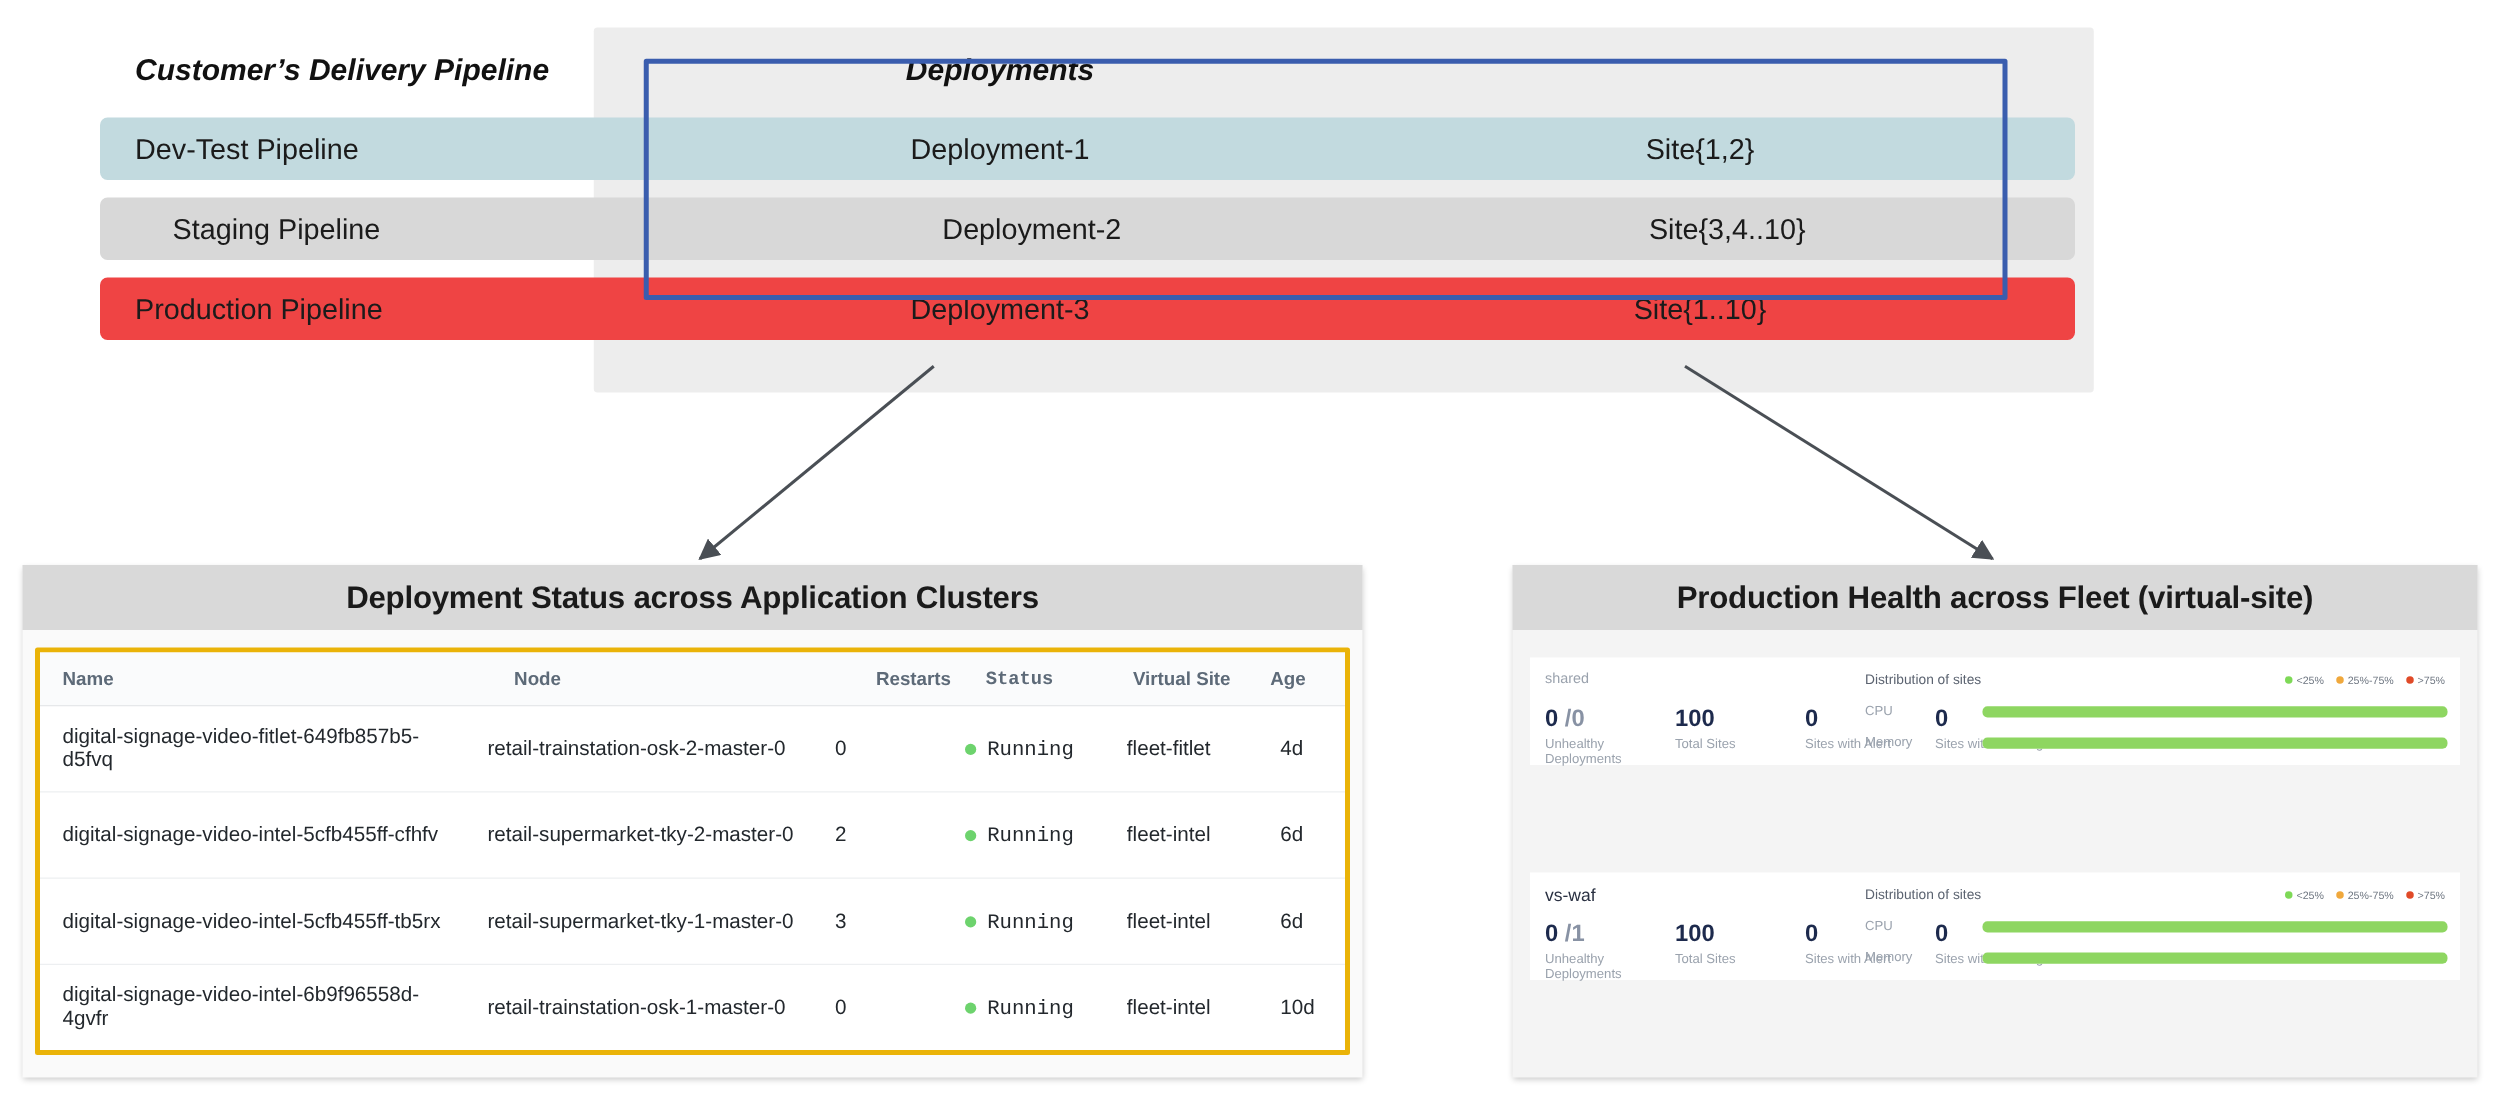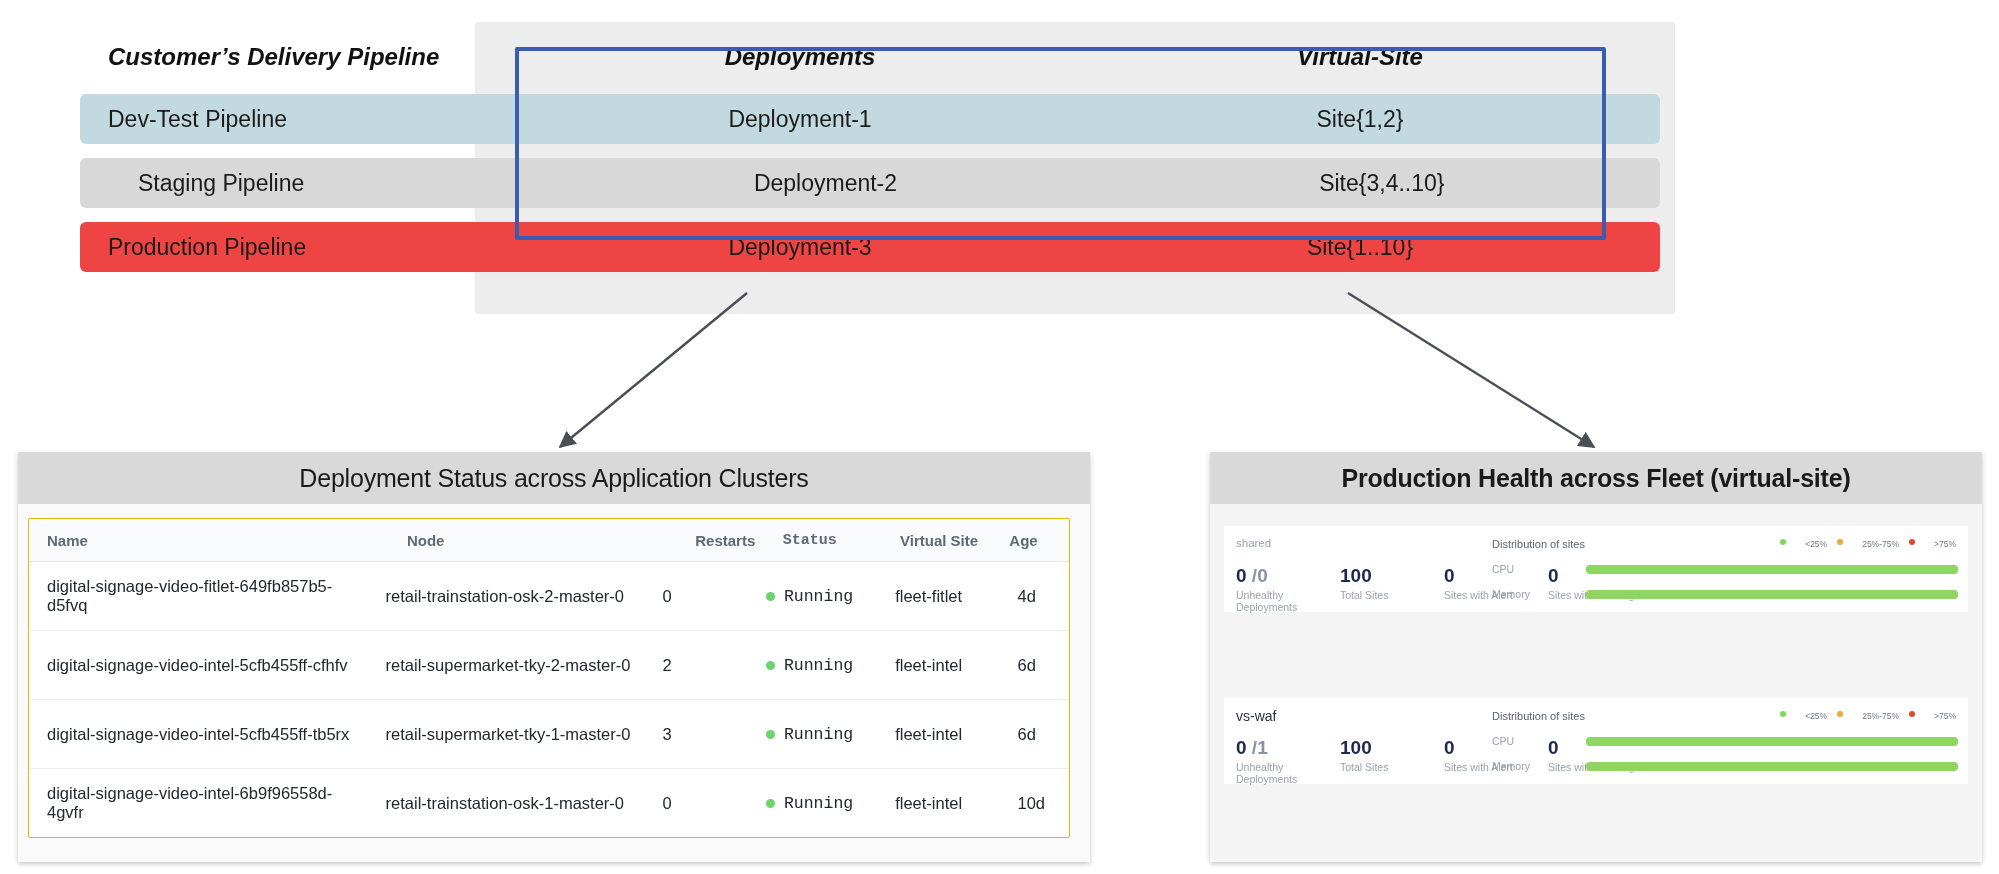"Virtual-Site" div.cell-site { html: <div>Virtual-Site</div> -> none }
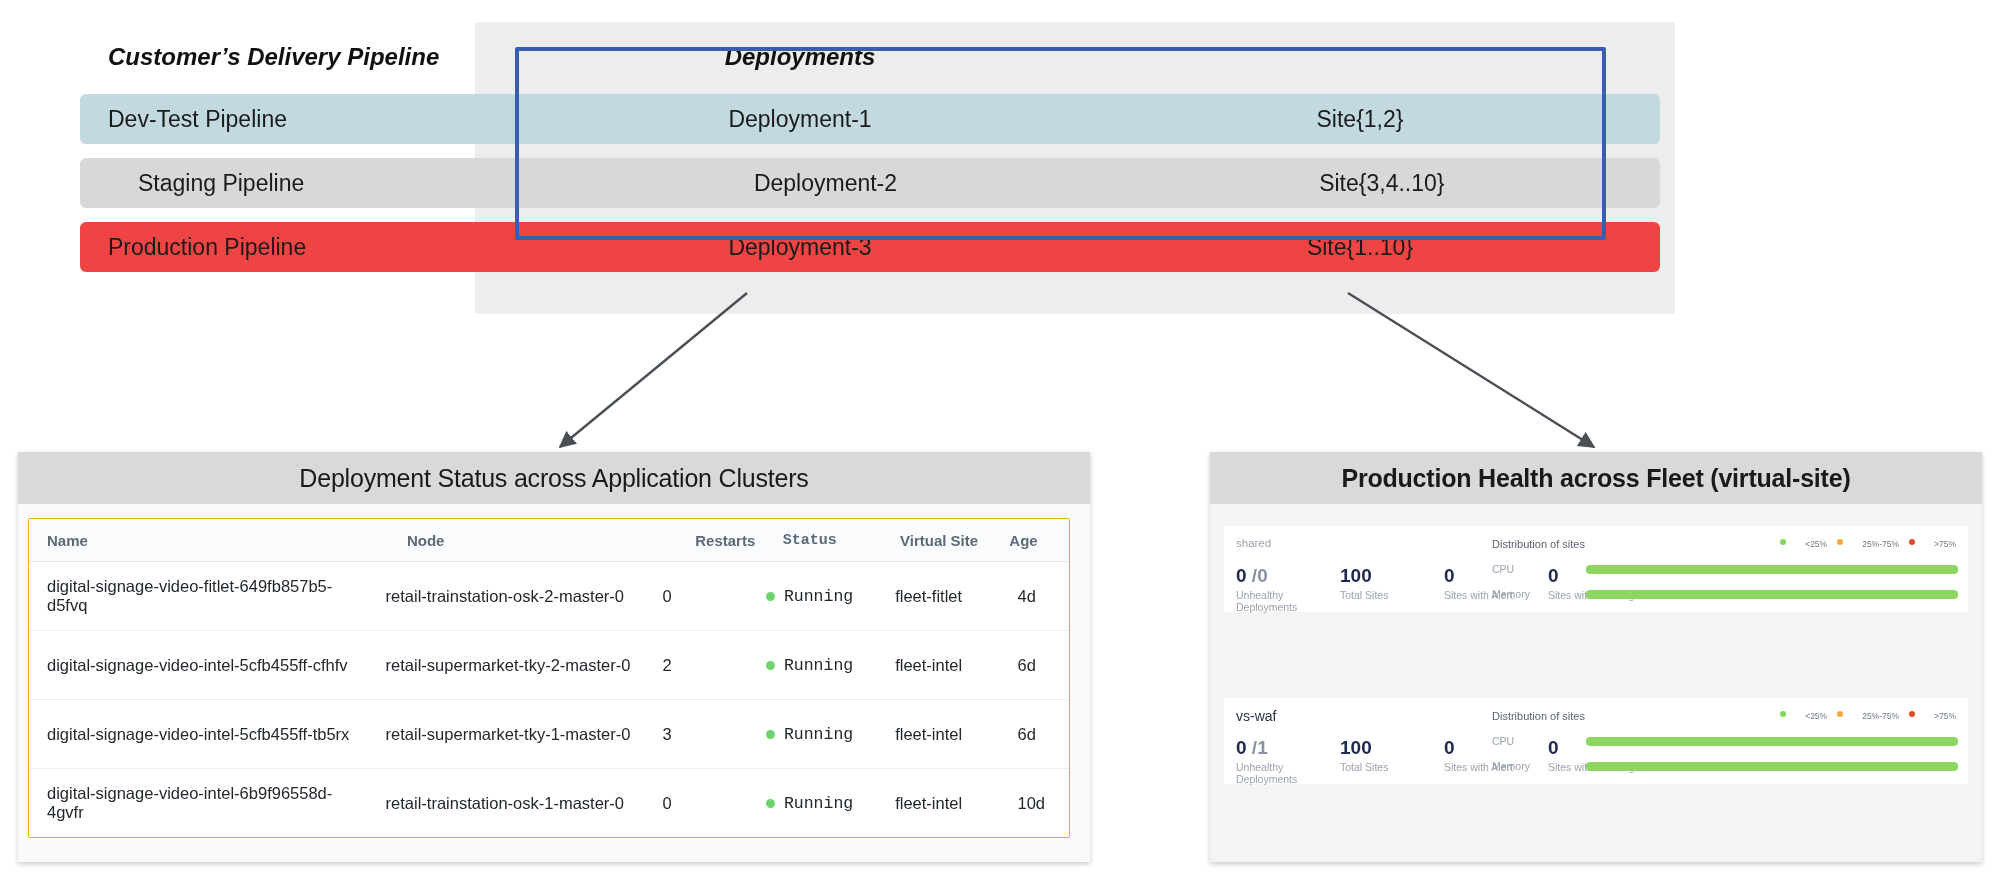"Deployment Status across Application" #panel-left .panel-header .title { font-weight: normal -> bold }
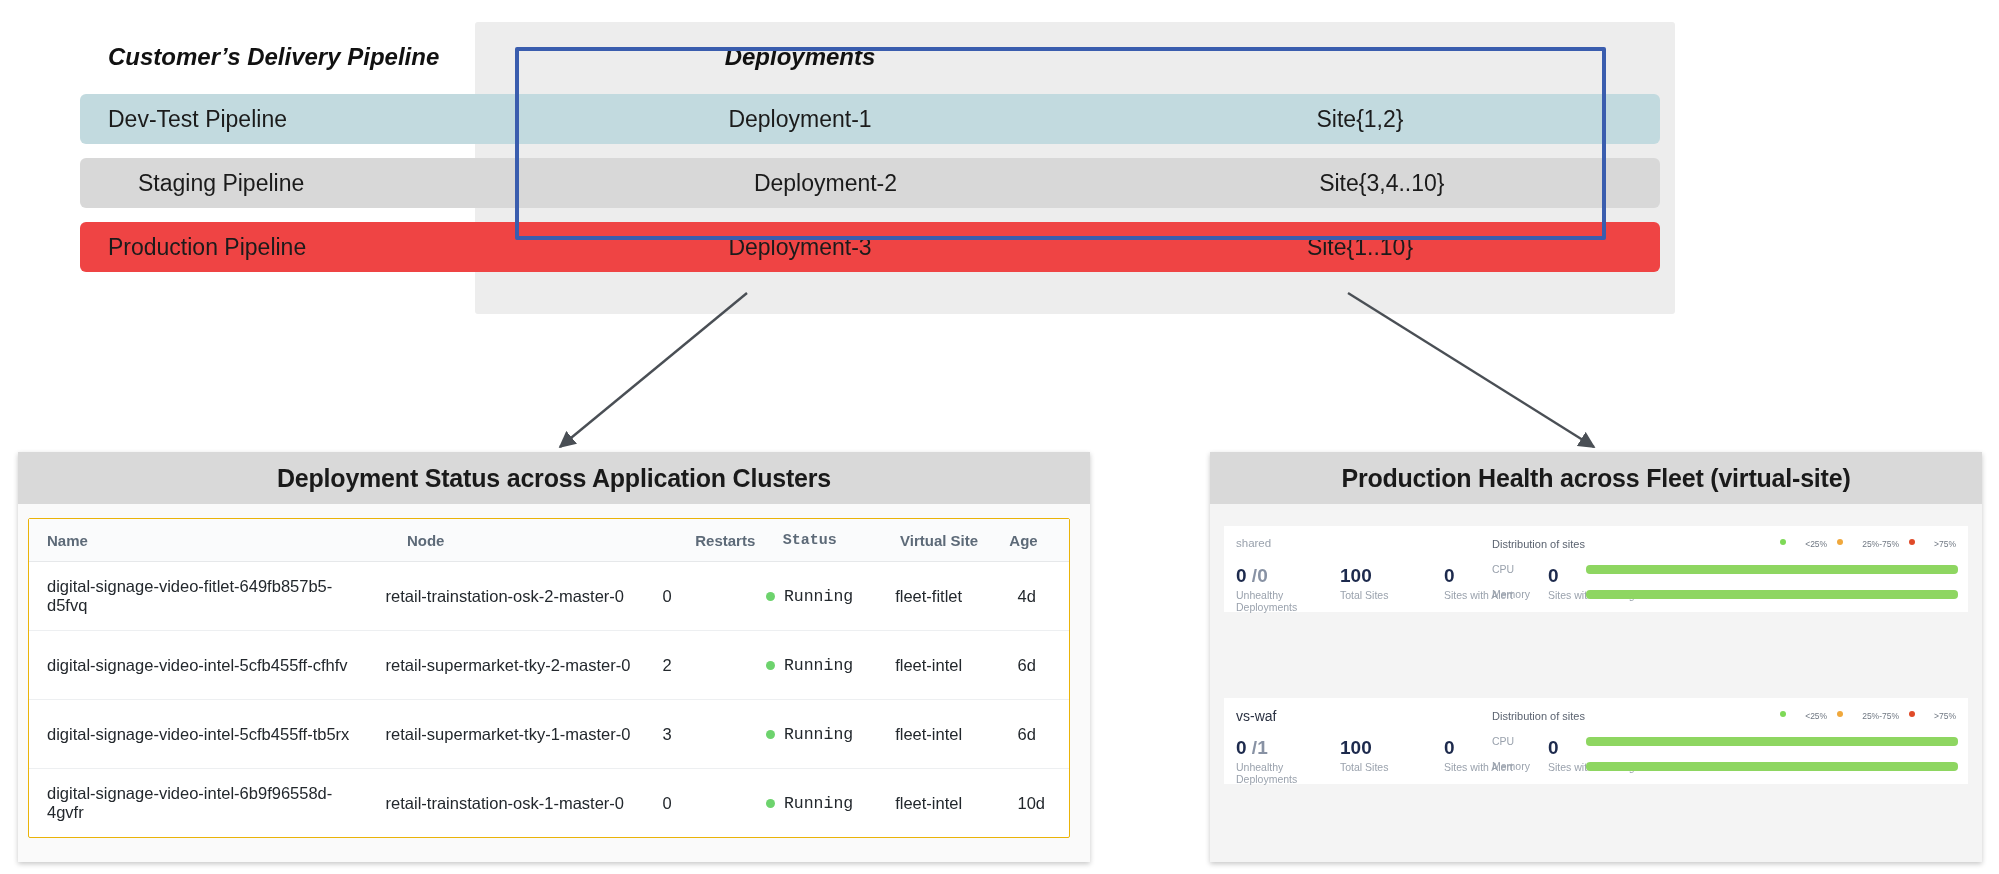"Name" .k8s-table { border: 1px solid #eab308 -> 4px solid #eab308; margin: 14px 20px 0 10px -> 14px 10px 0 10px }
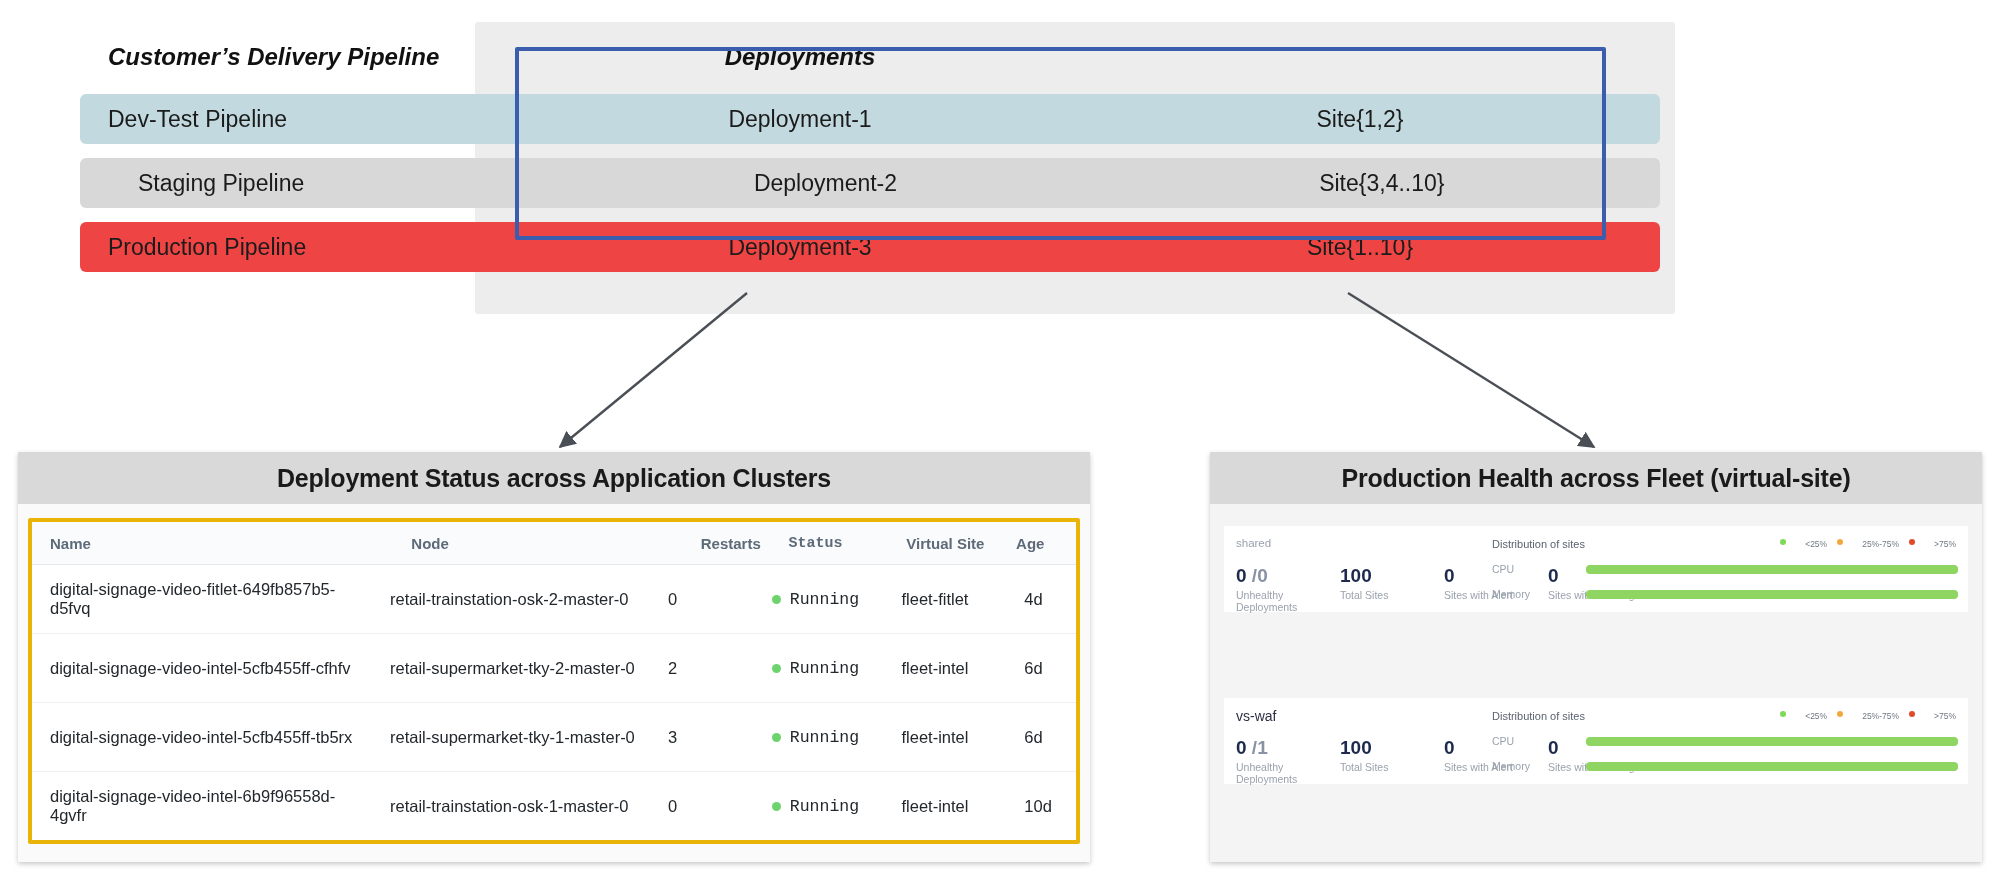"<25%" .lg { align-items: none -> center; gap: 19px -> 3px }
